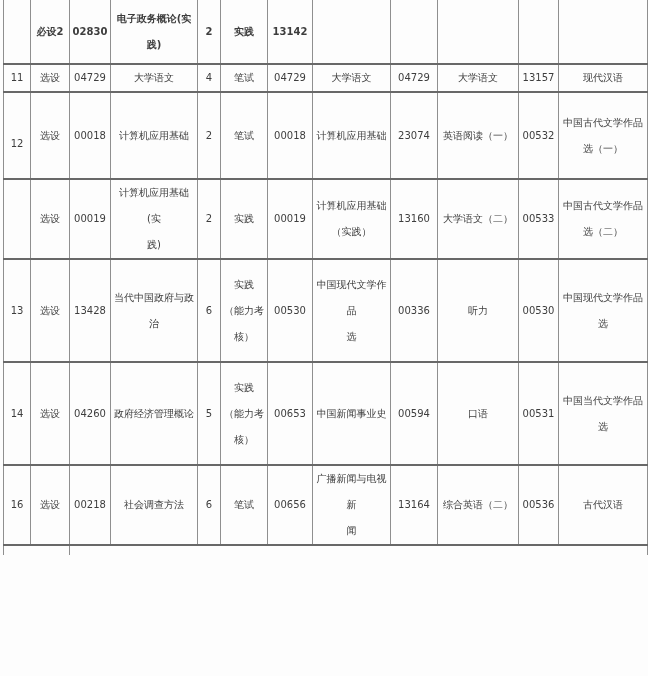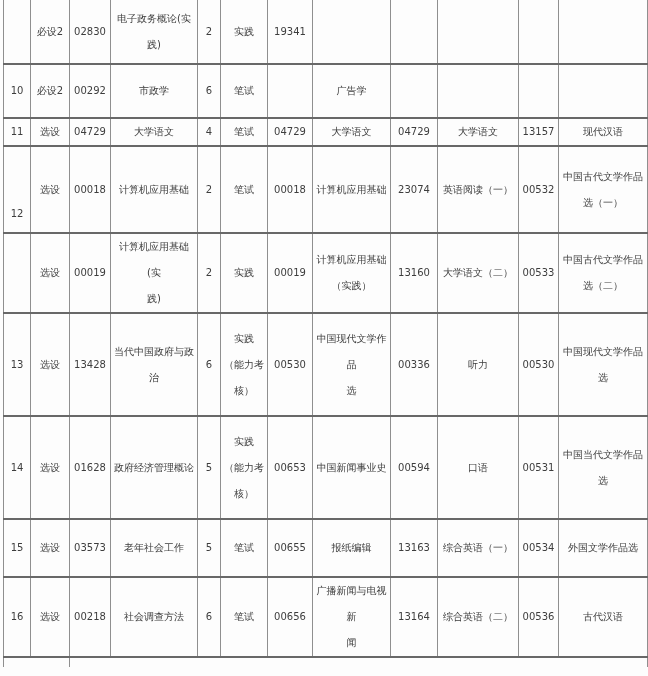"电子政务概论(实" table.course-table tr.first-row td { font-weight: none -> bold }
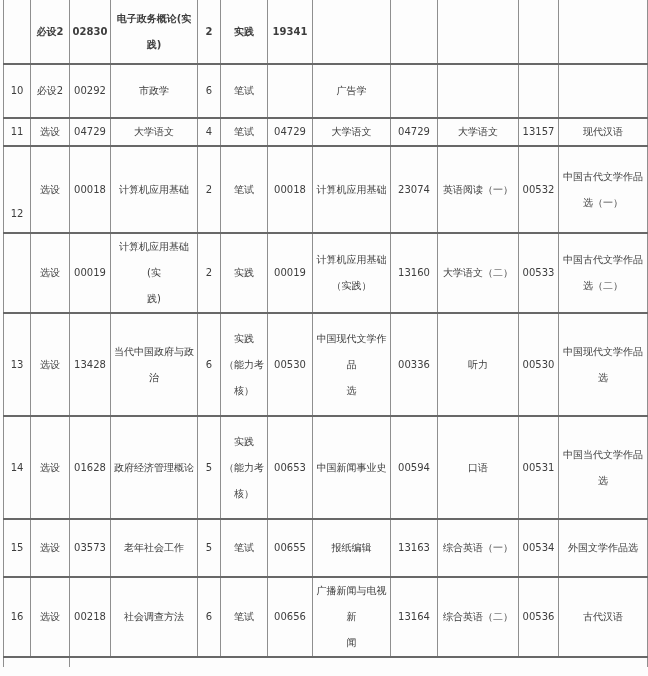"19341" td { text: 19341 -> 13142 }
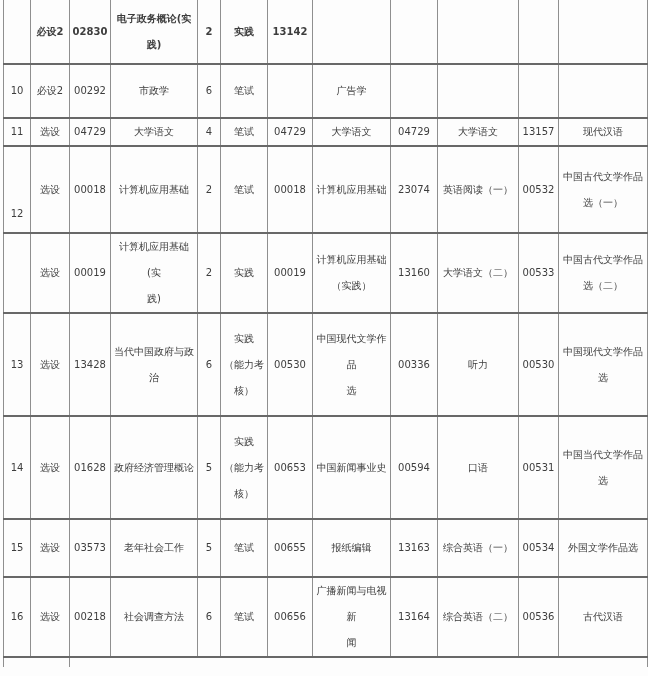"10" tr { html: <tr> <td>10</td> <td>必设2</td> <td>00292</td> <td>市政学</td> <td>6</td> <td>笔试</td> <td></td> <td>广告学</td> <td></td> <td></td> <td></td> <td></td> </tr> -> none }
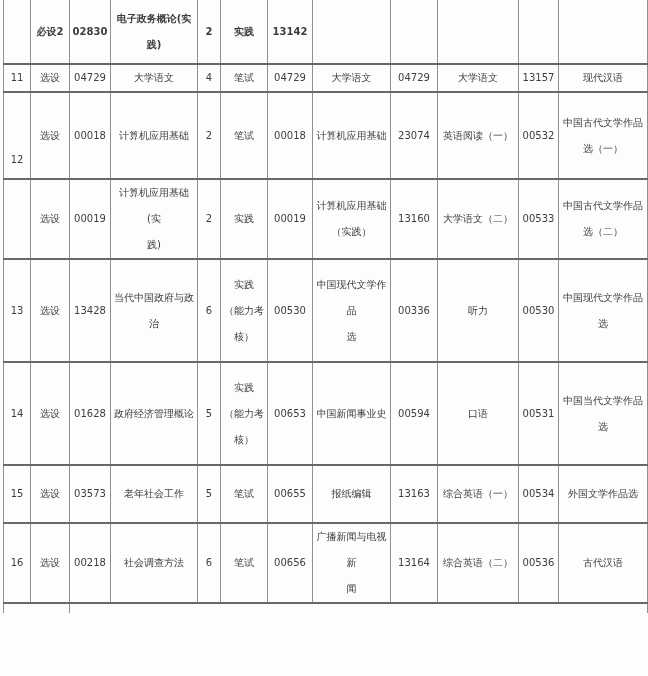"12" table.course-table td.num-bottom { padding-bottom: 5px -> 21px }
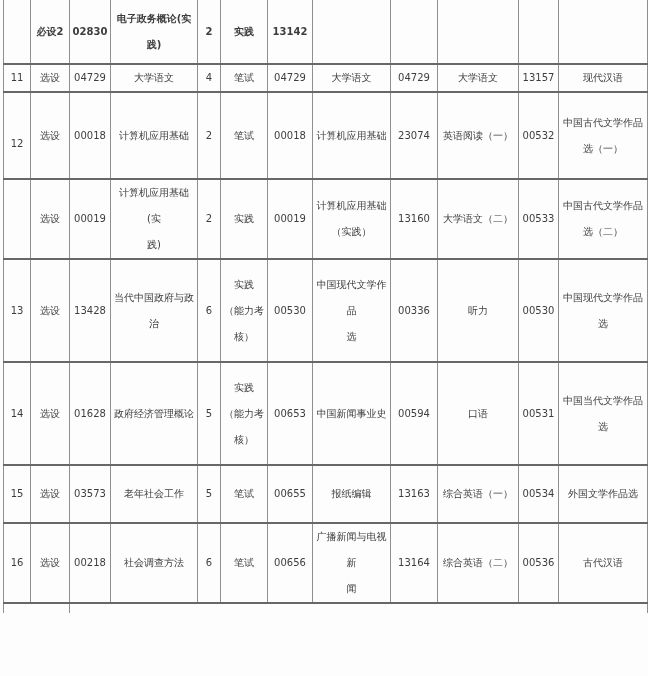"01628" td { text: 01628 -> 04260 }
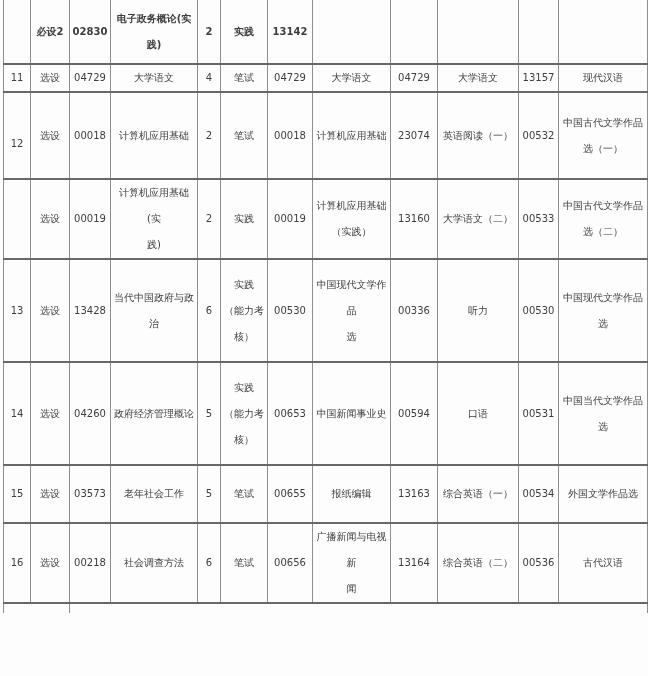"15" tr { html: <tr> <td>15</td> <td>选设</td> <td>03573</td> <td>老年社会工作</td> <td>5</td> <td>笔试</td> <td>00655</td> <td>报纸编辑</td> <td>13163</td> <td>综合英语（一）</td> <td>00534</td> <td>外国文学作品选</td> </tr> -> none }
